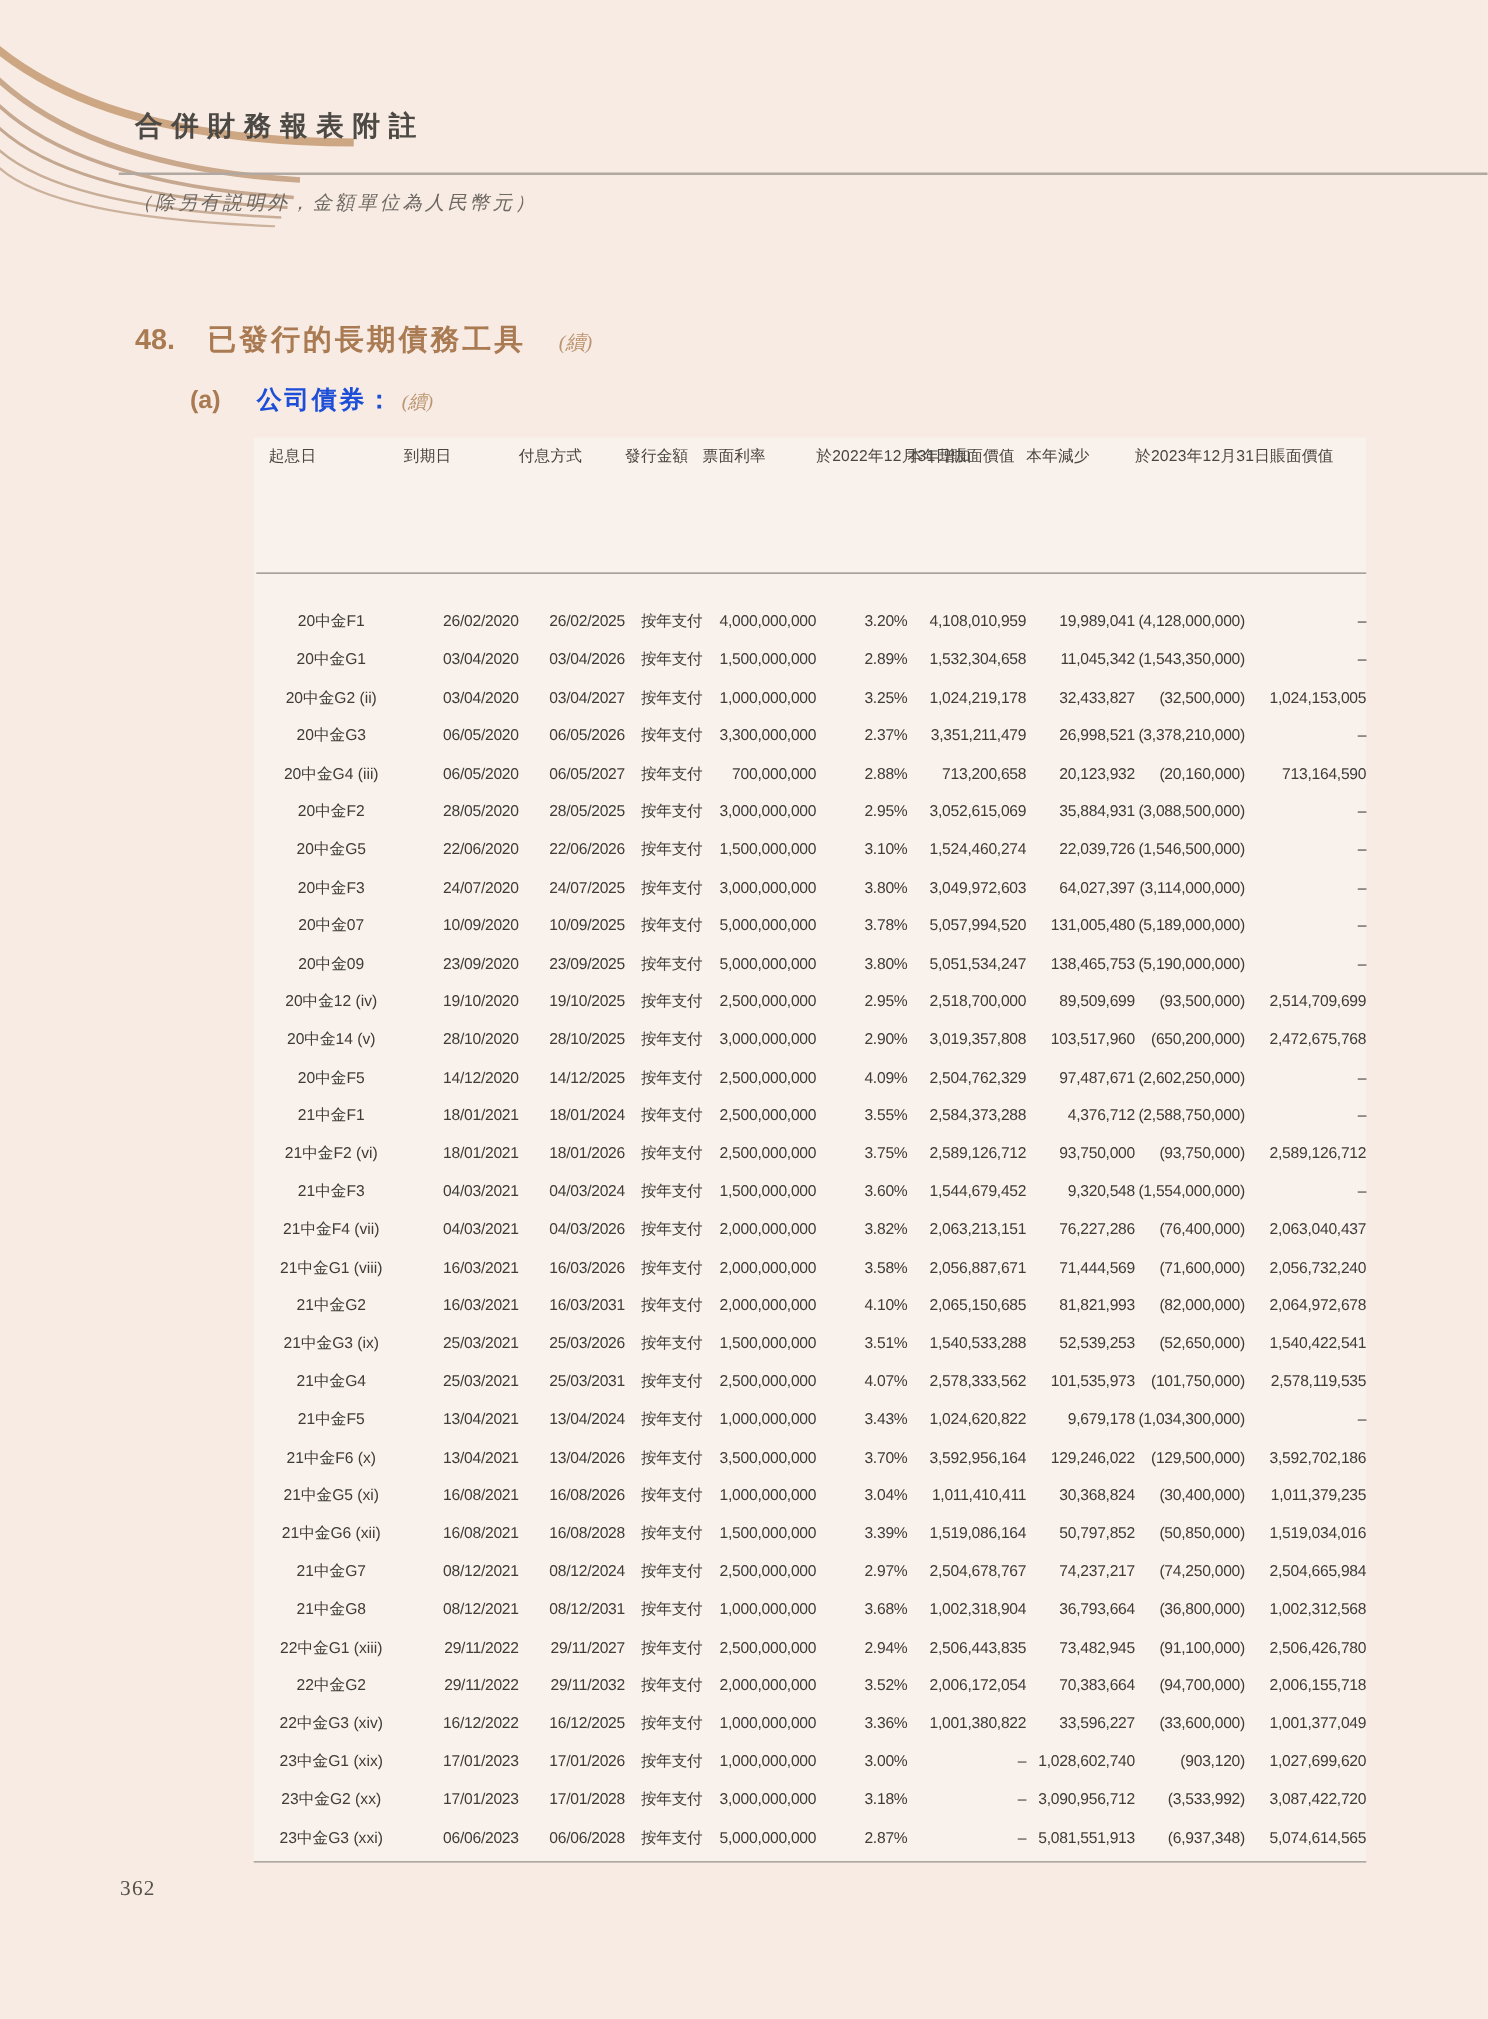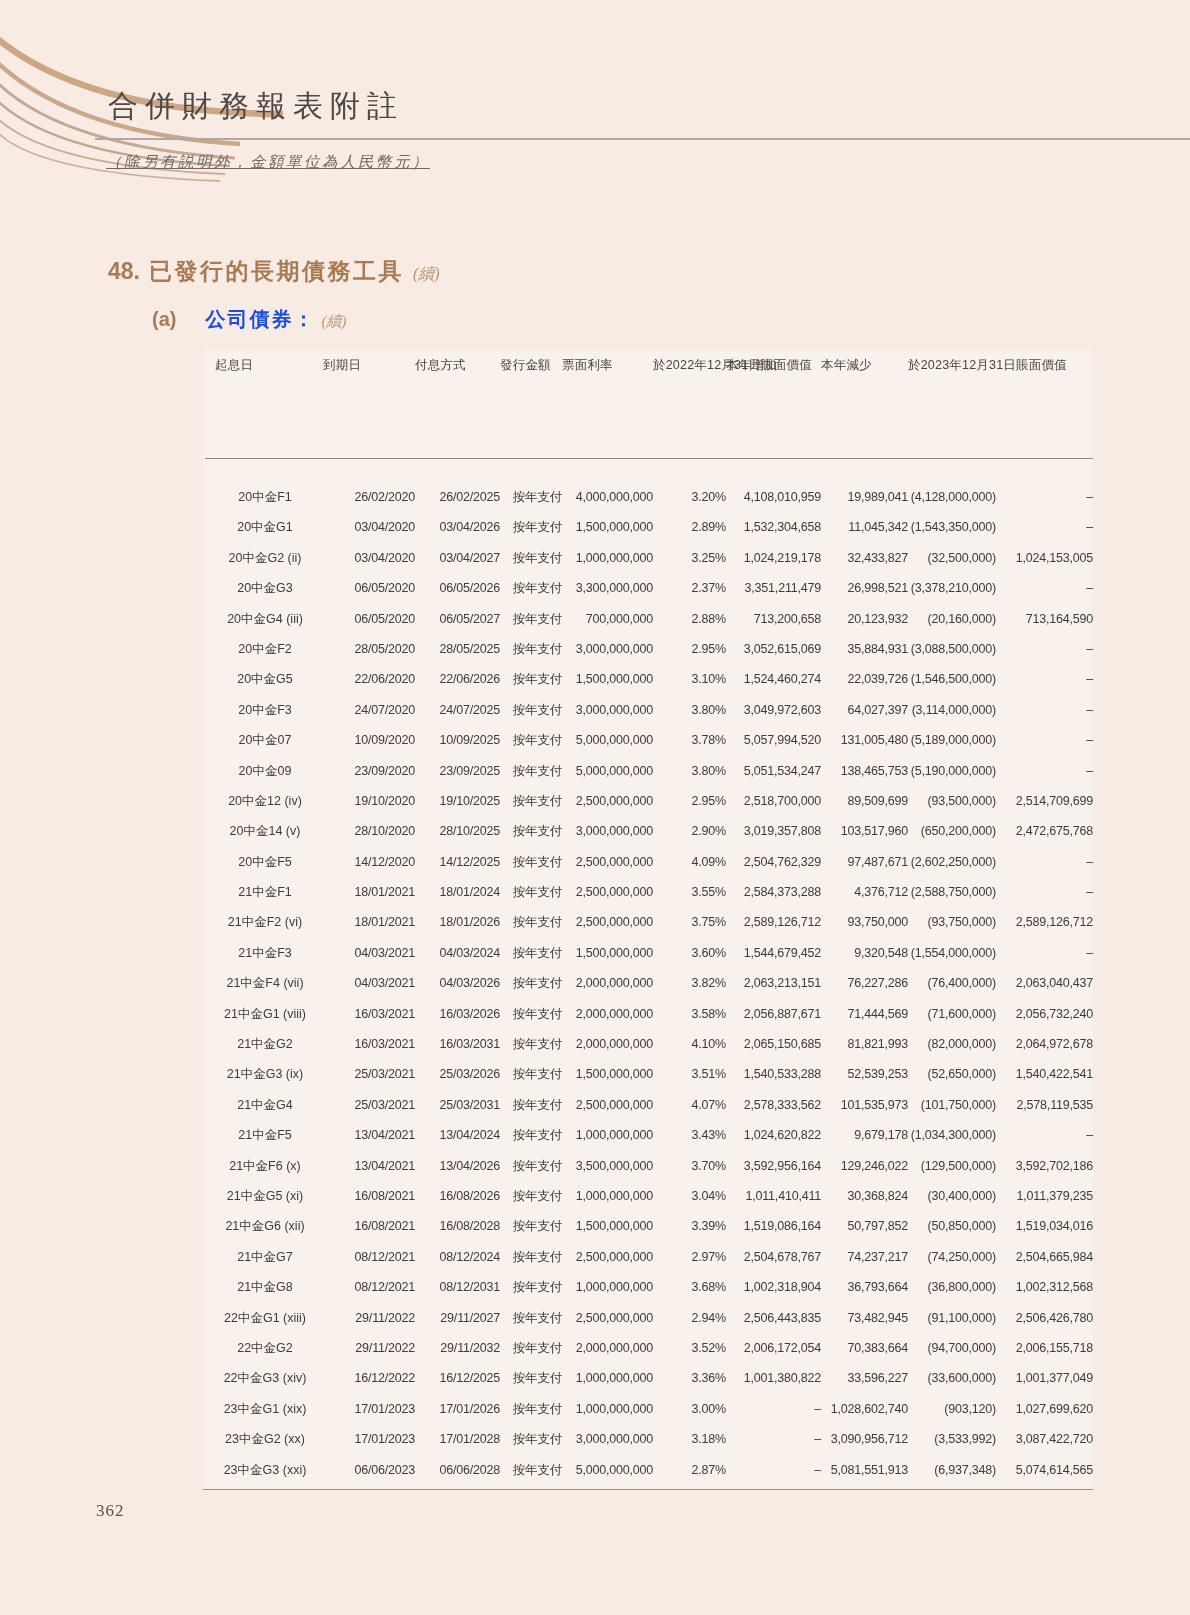"合併財務報表附註" .doc-title { font-size: 30px -> 22px; font-weight: 400 -> 700 }
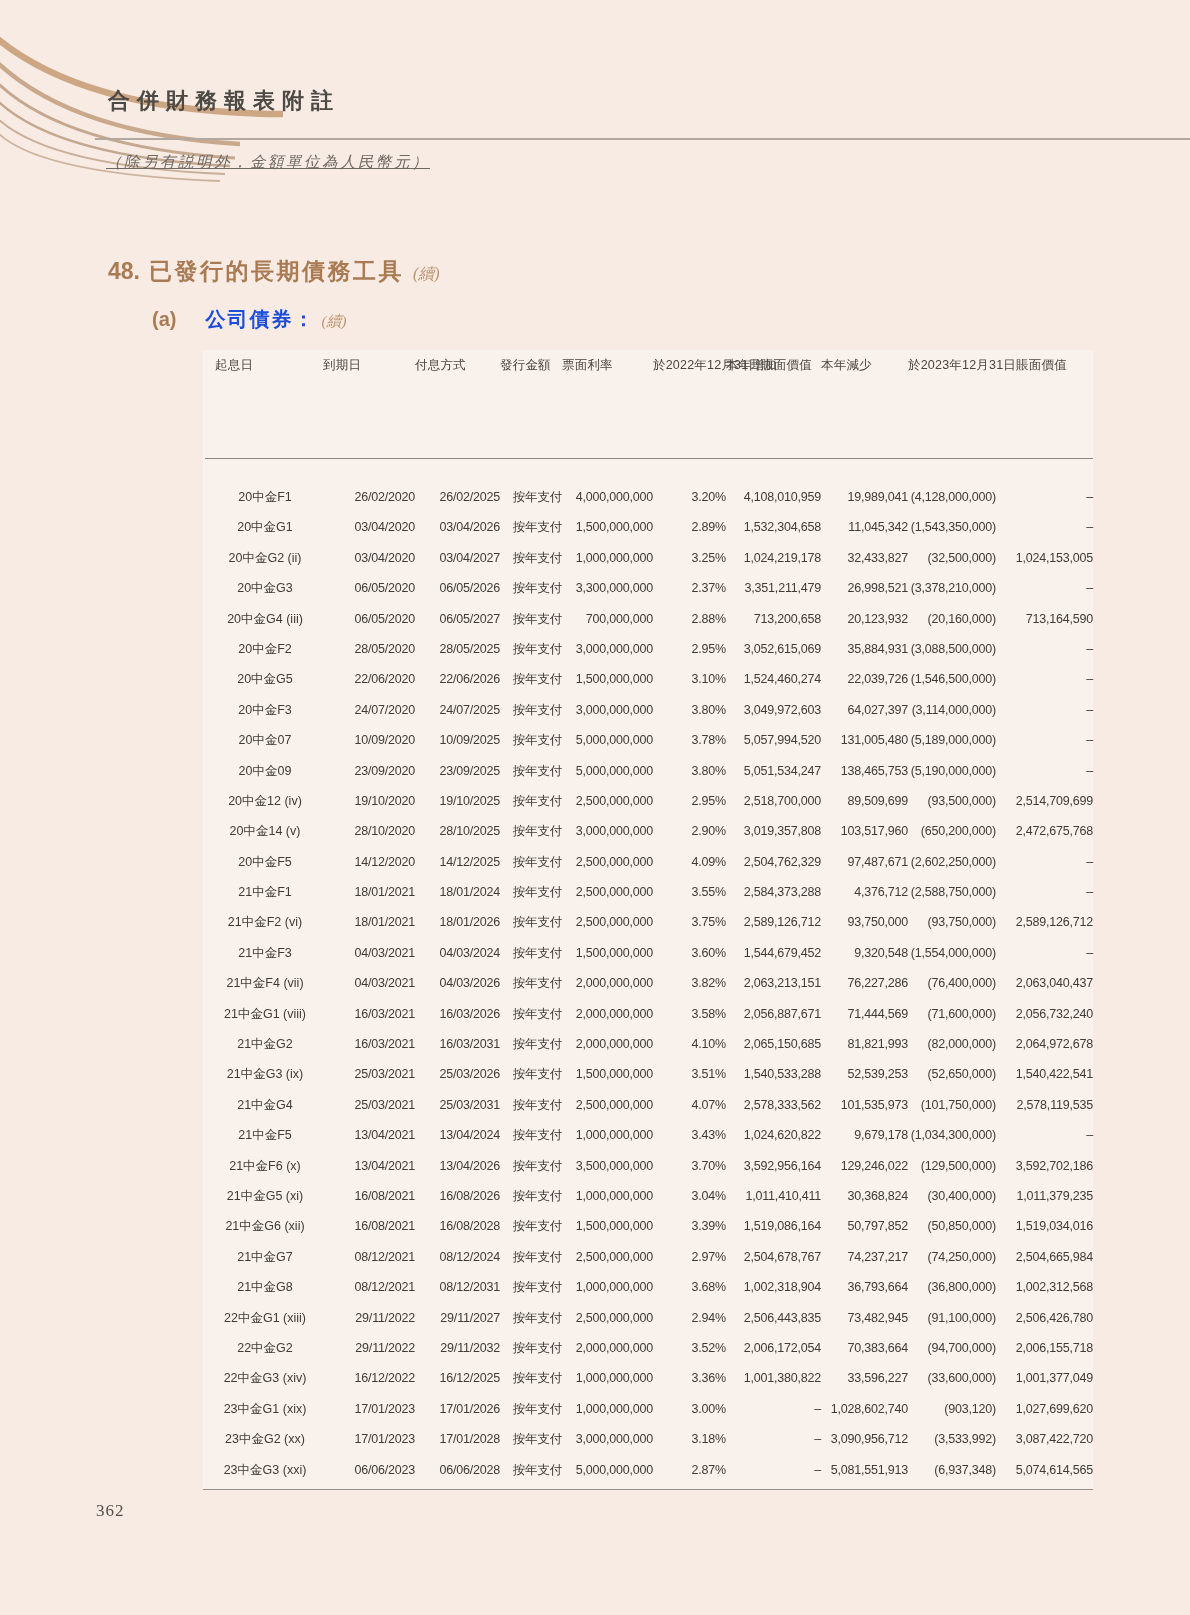"（除另有説明外，金額單位為人民幣元）" .subtitle { text-decoration: underline -> none }
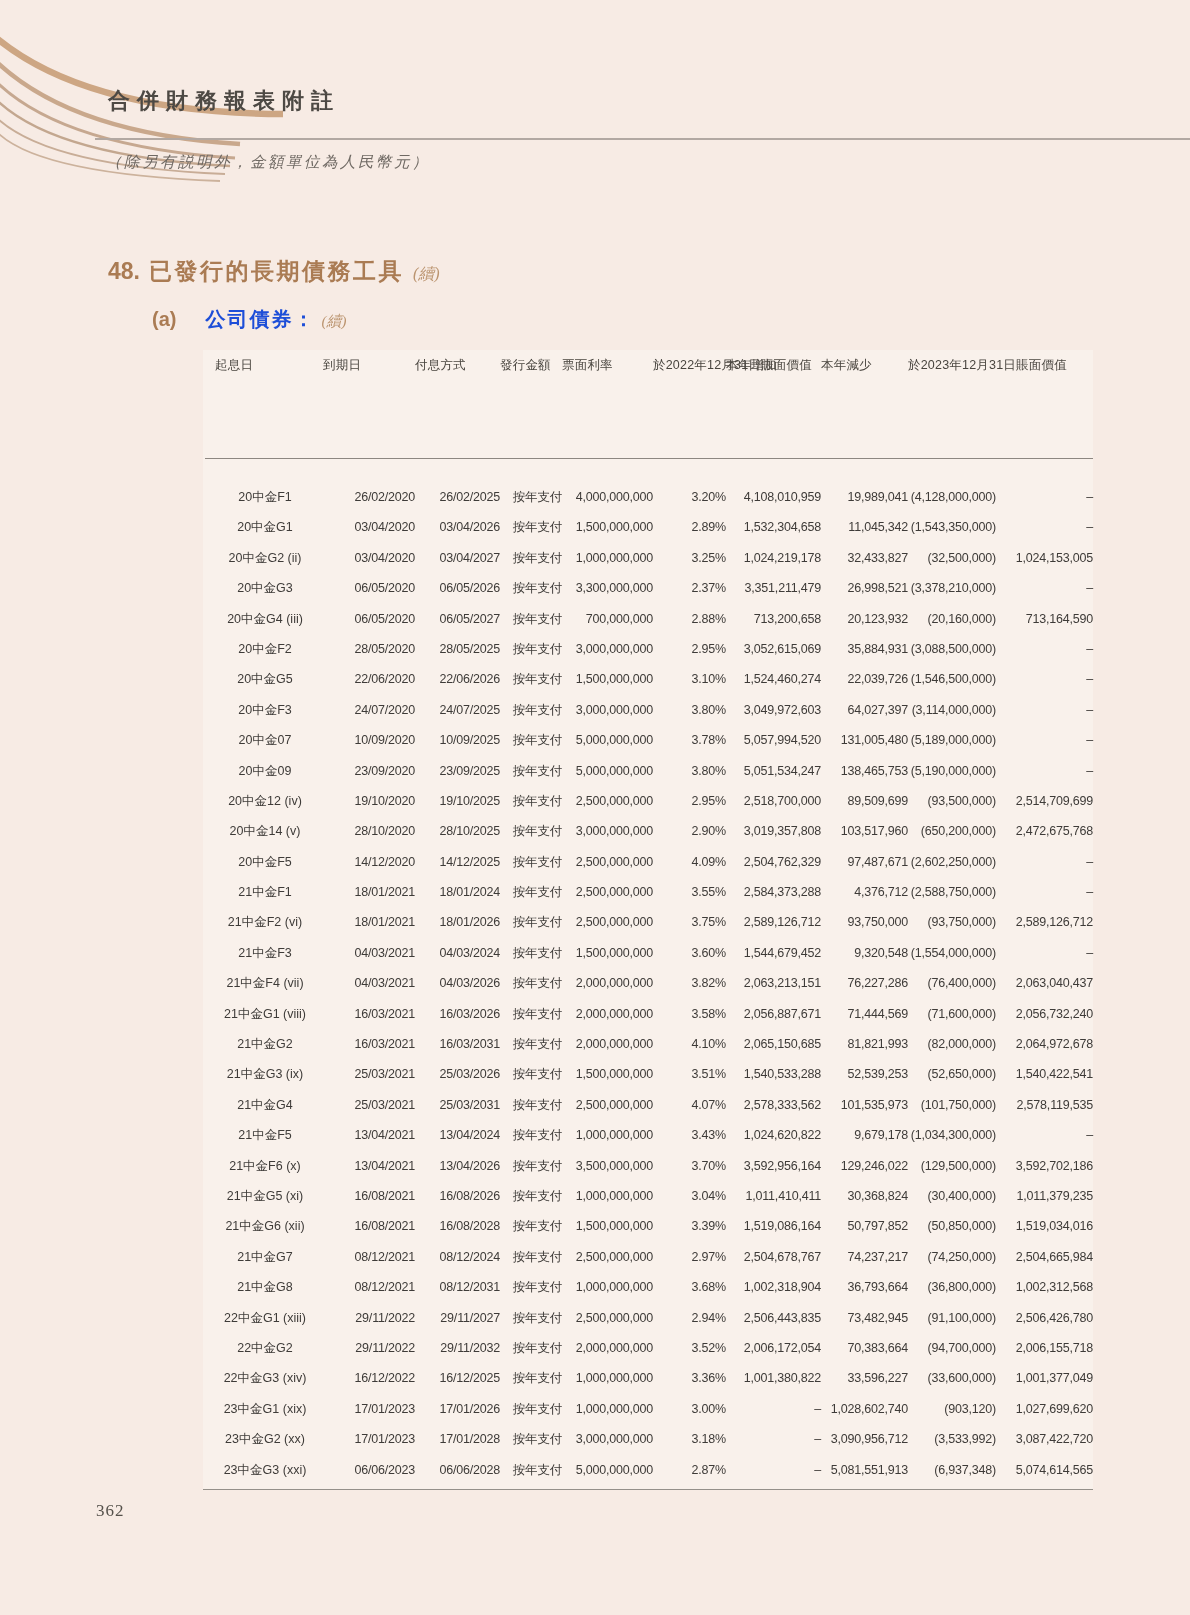"48." .sec-heading { gap: 9px -> 26px }
